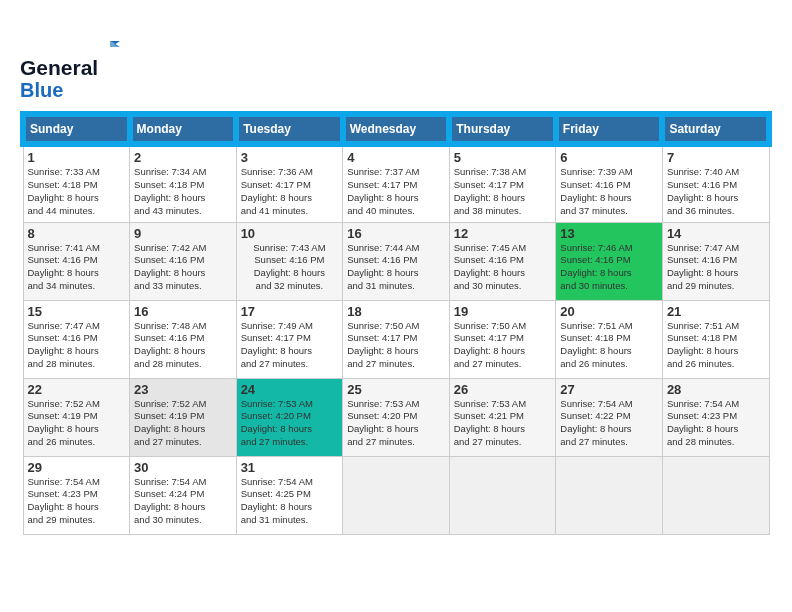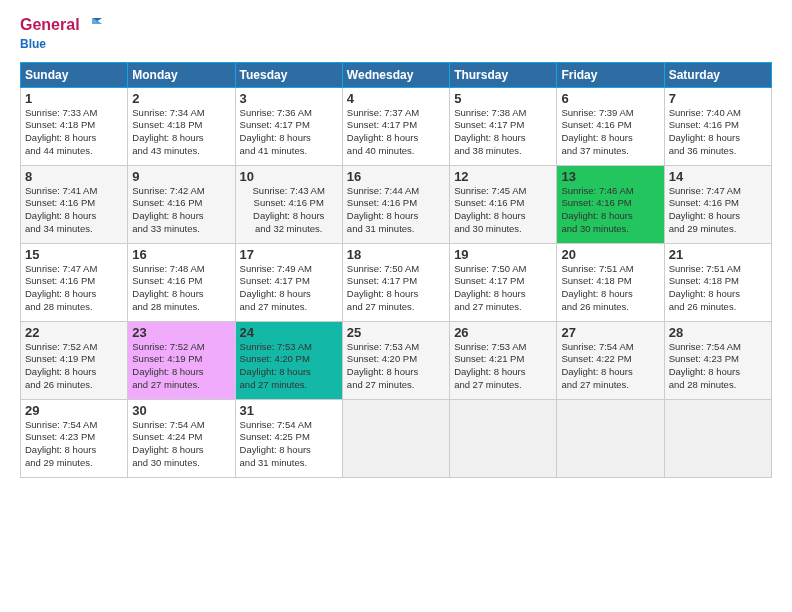"General" span { color: #be185d -> #0f172a; font-size: 16px -> 21px; margin-top: none -> 40px }
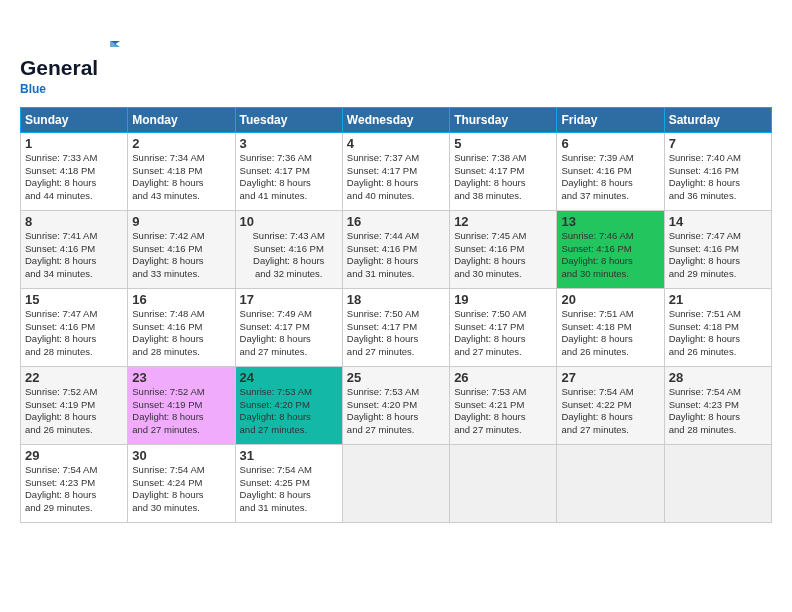"Blue" span { font-size: 12px -> 20px }
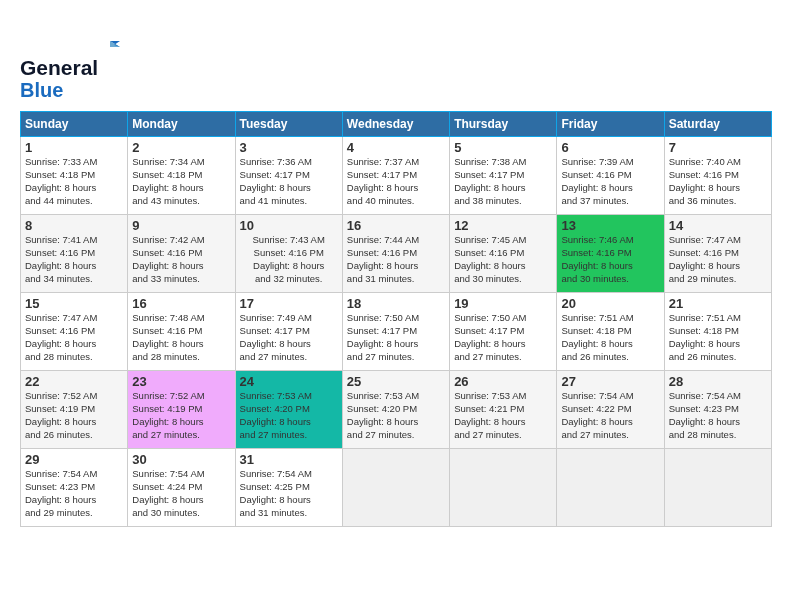"Sunday" th { border: 1px solid #0ea5e9 -> 6px solid #0ea5e9 }
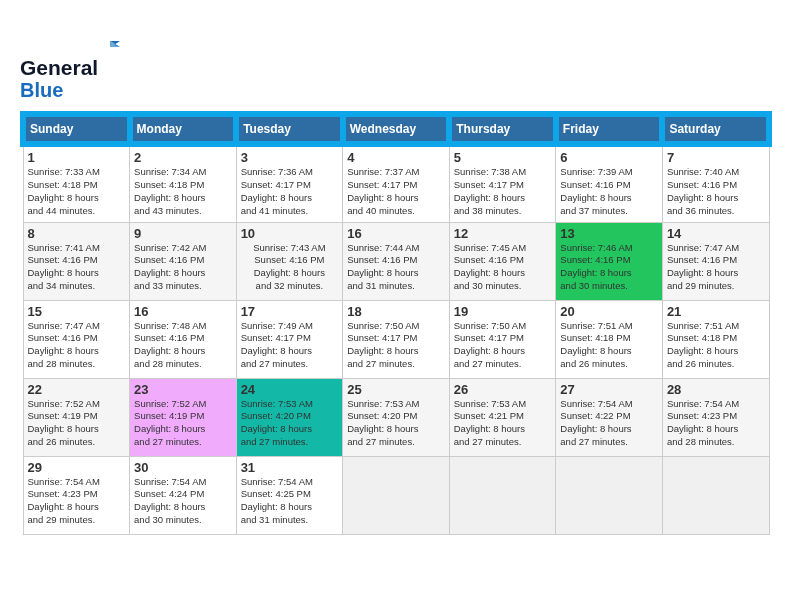"23" td { background: #f0abfc -> #e5e5e5 }
